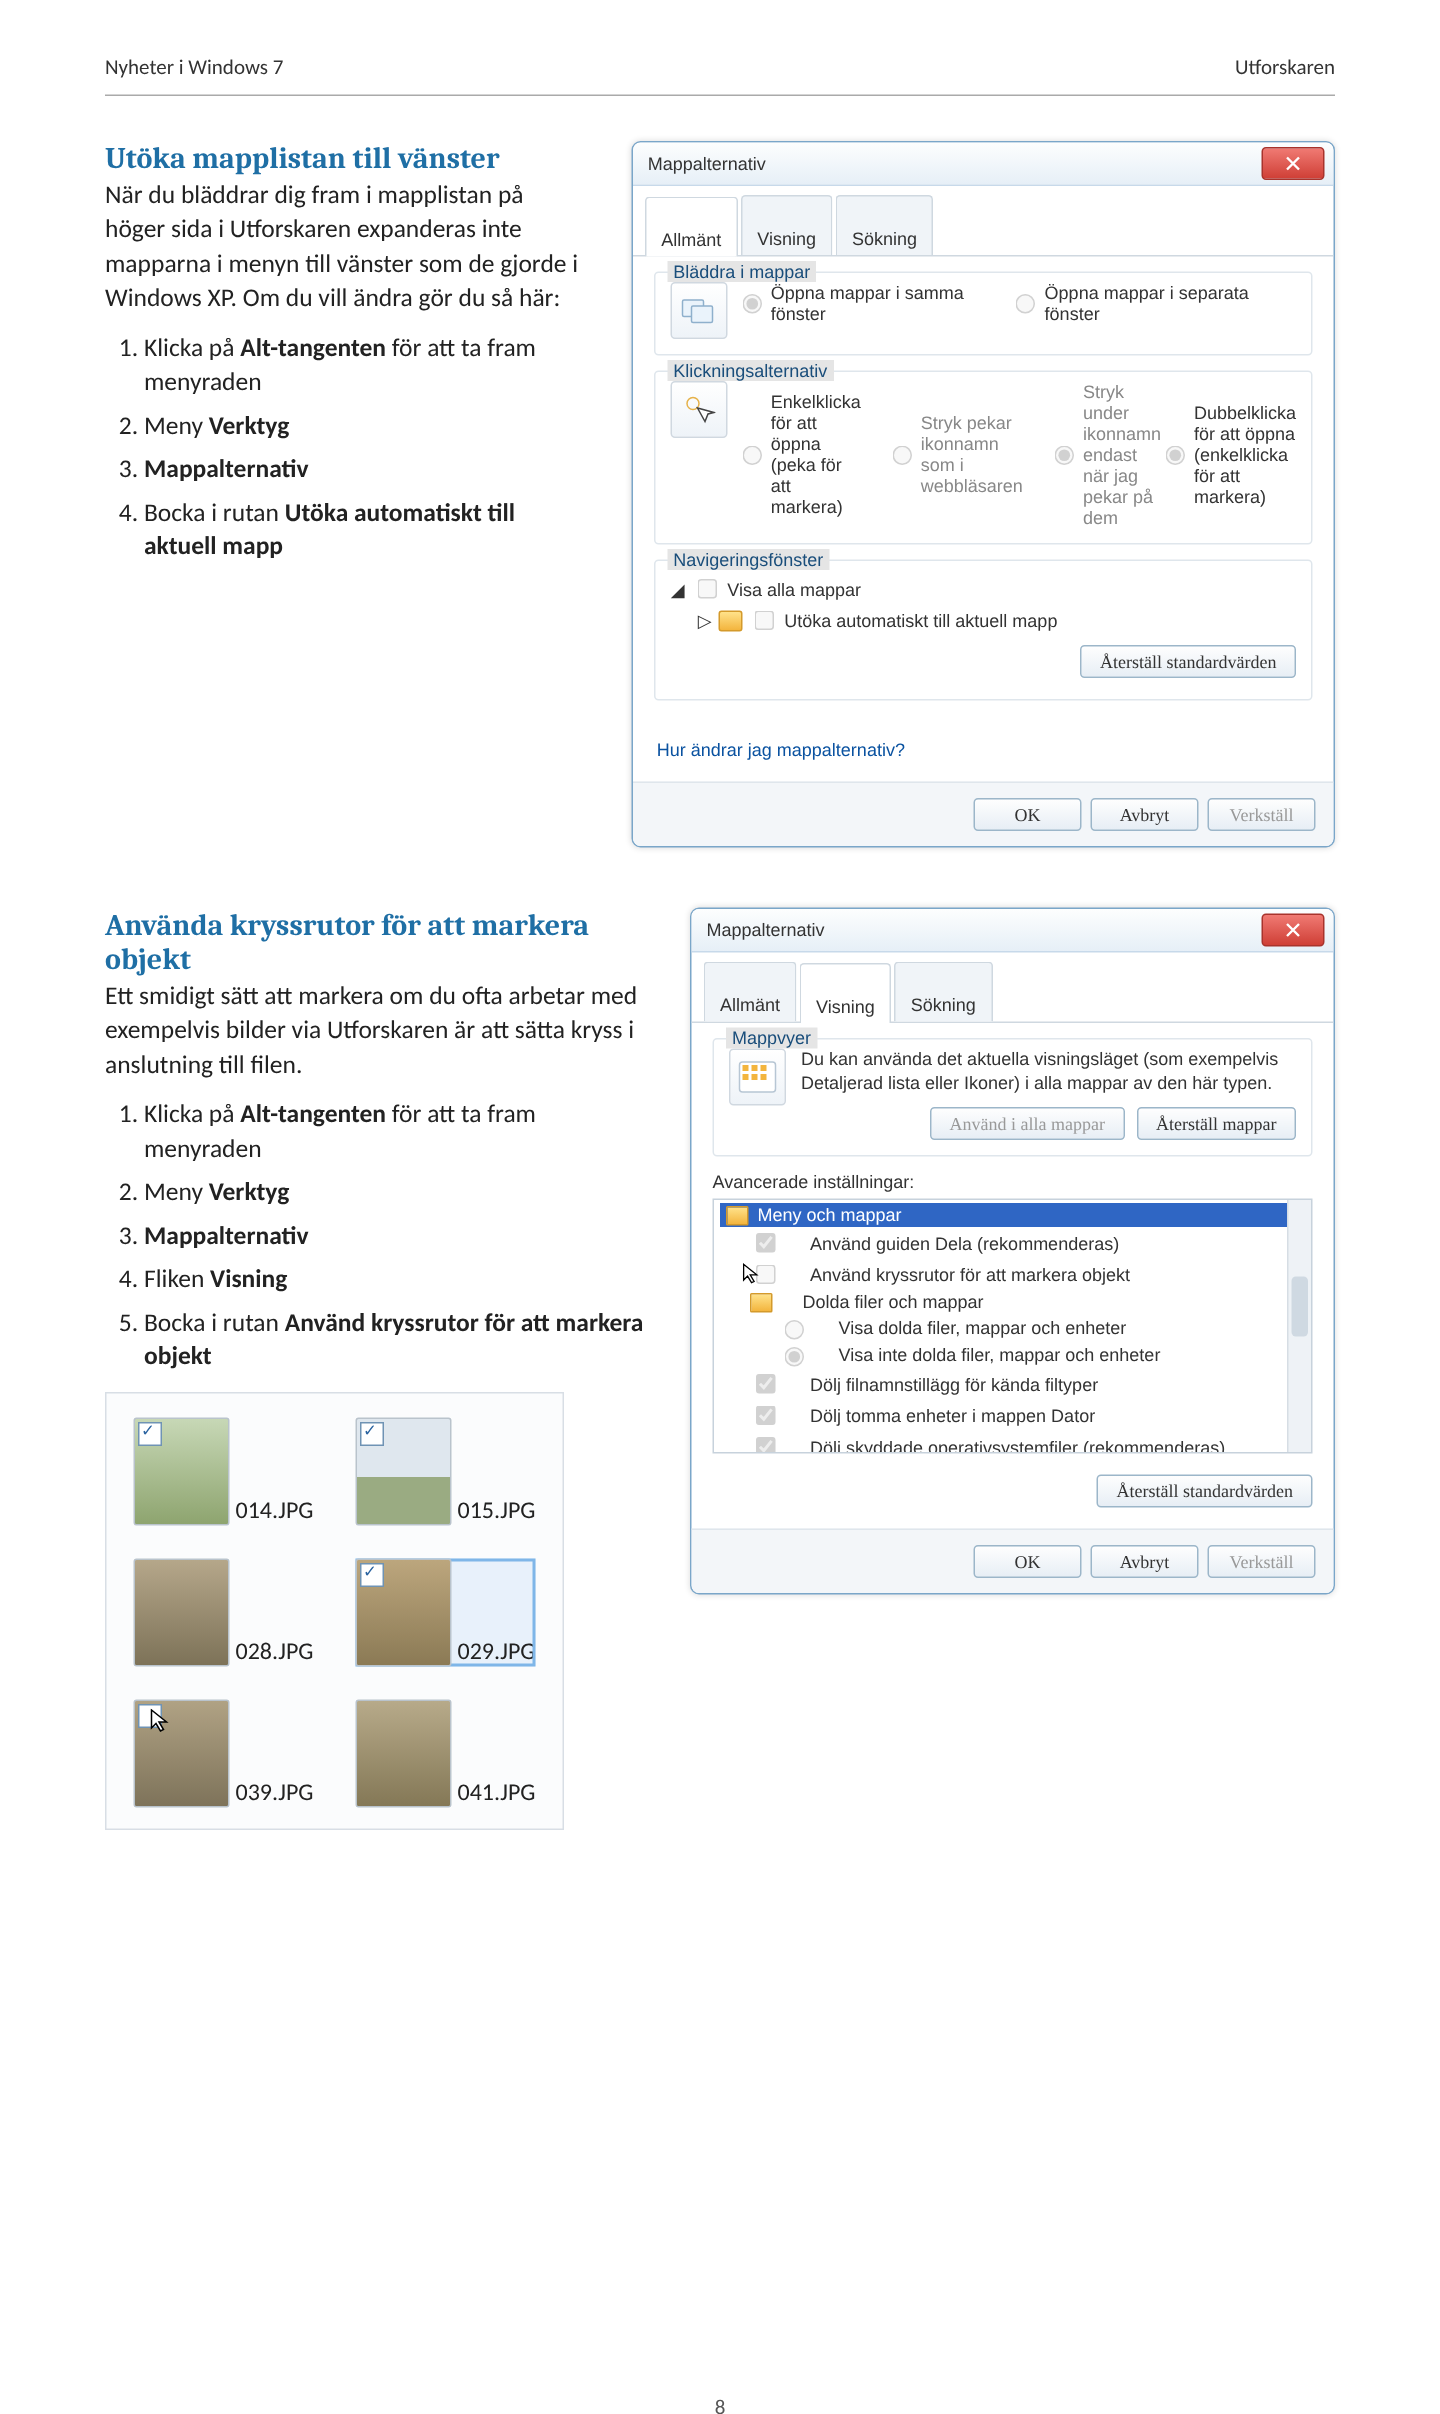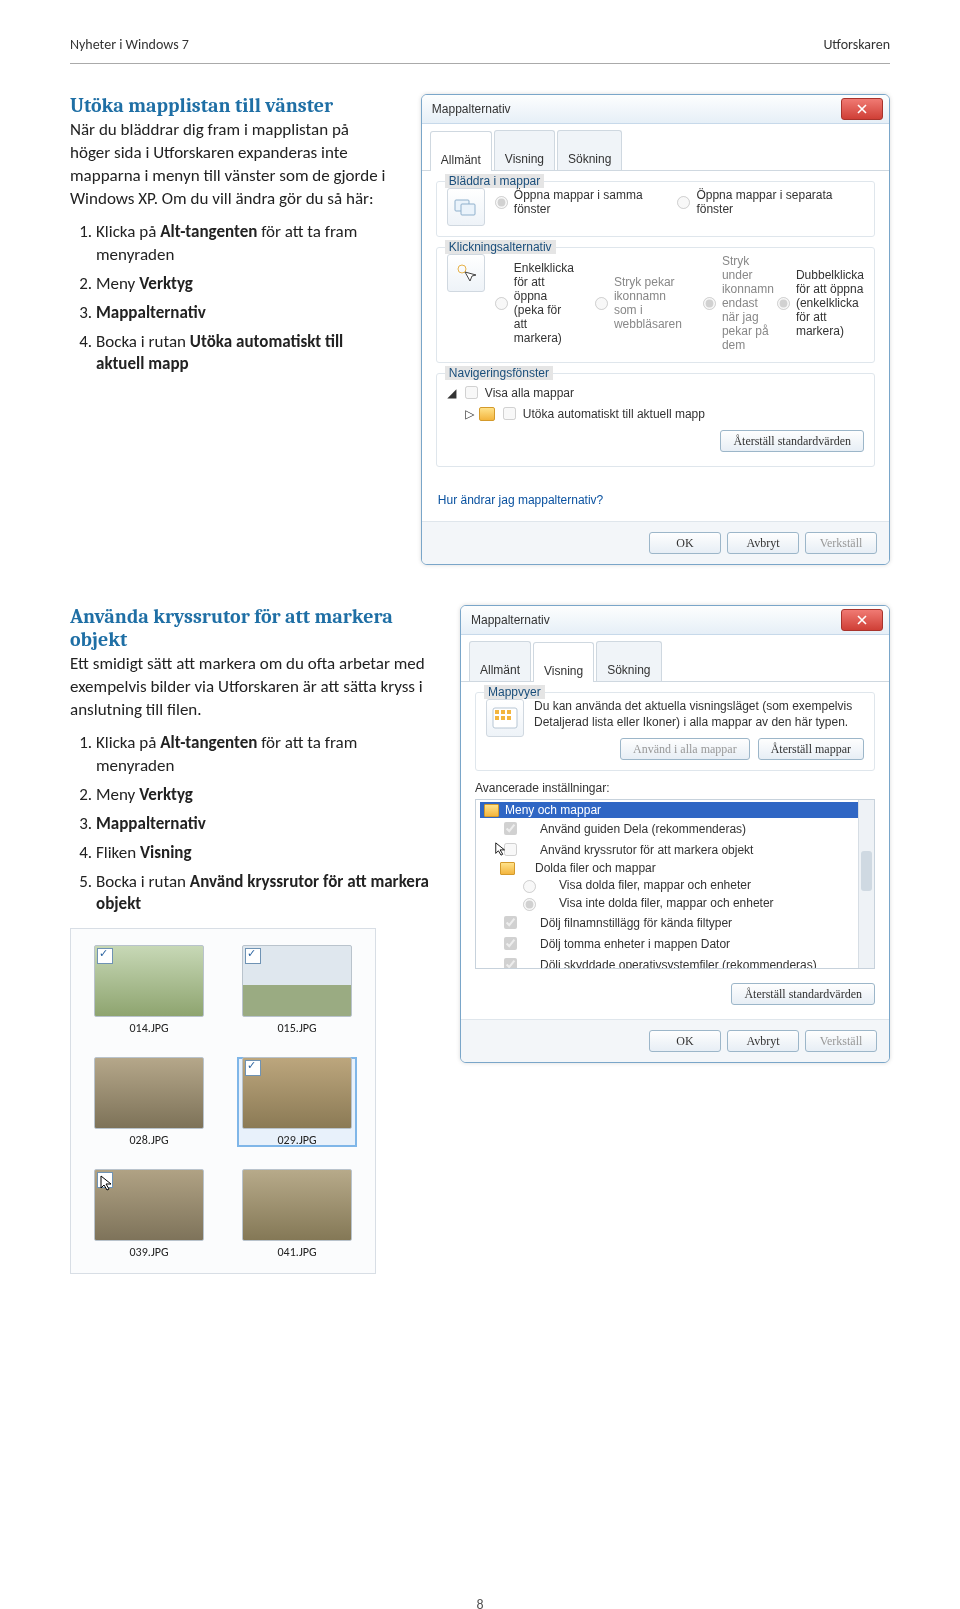"014.JPG" .thumb-item { align-items: center -> flex-end; flex-direction: column -> none; font-size: 12px -> 16px }
